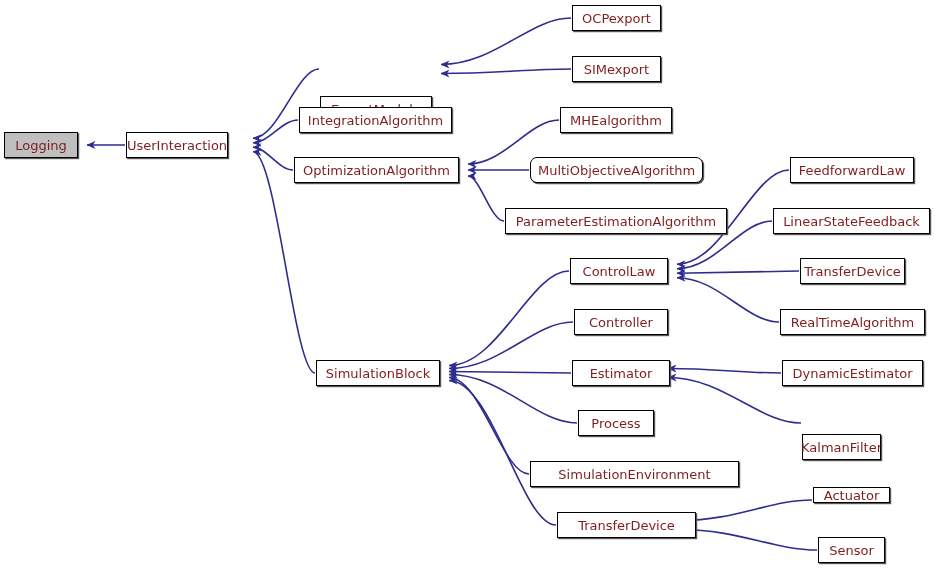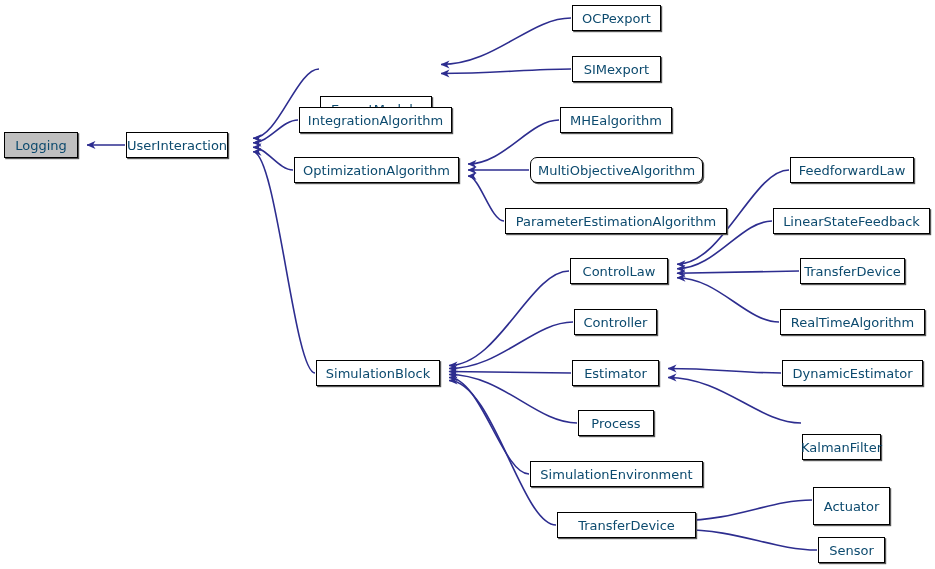"OCPexport" .node { color: #0c4a6e -> #7f1d1d }
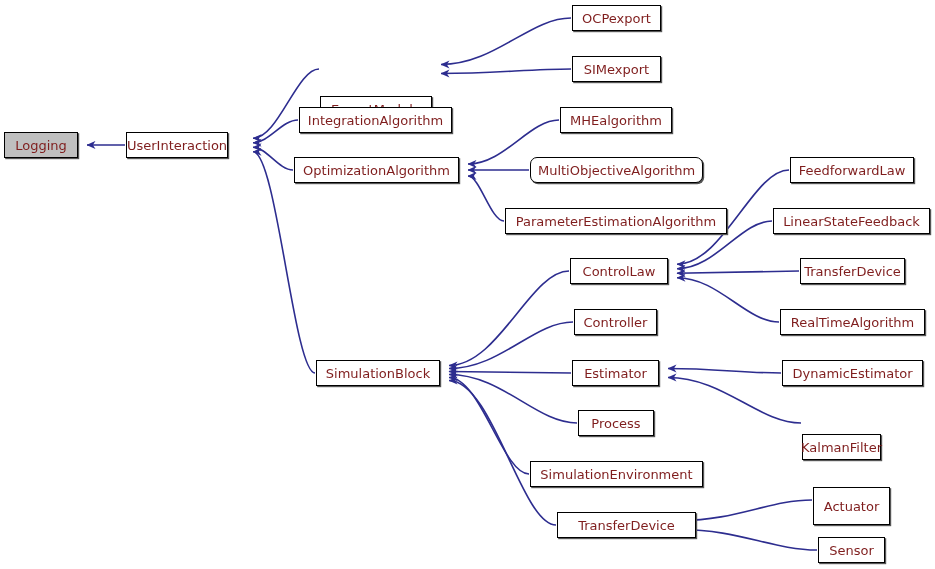"Controller" div.node { width: 83px -> 94px }
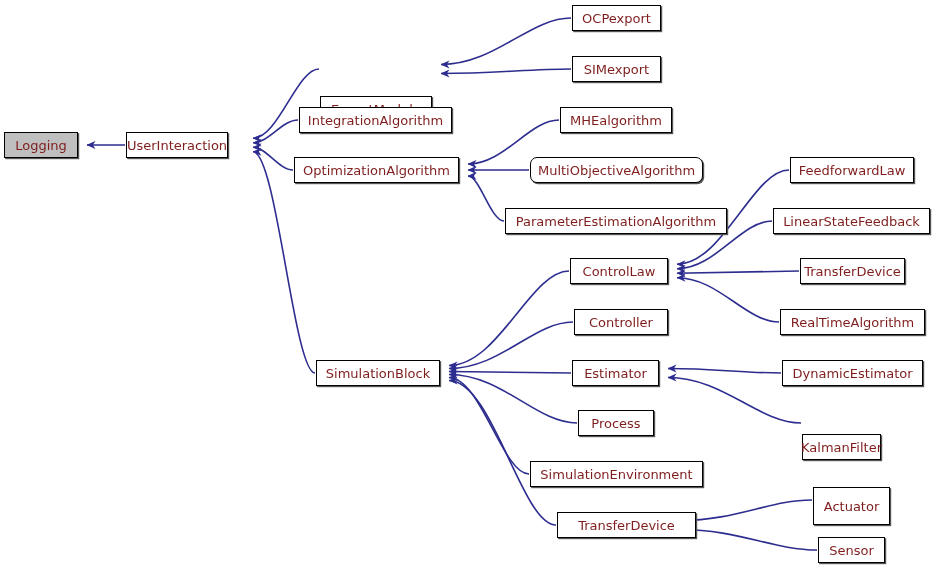"Estimator" div.node { width: 87px -> 98px }
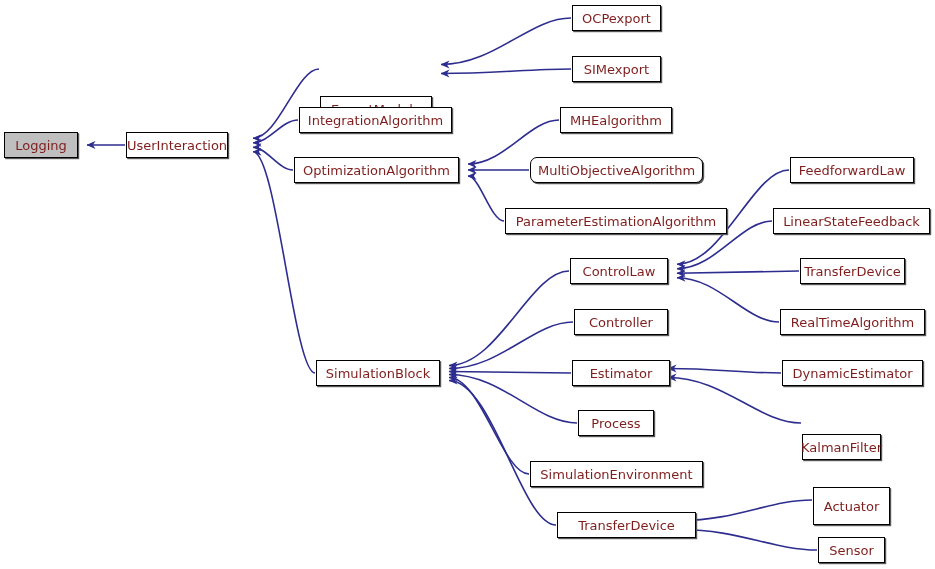"SimulationEnvironment" div.node { width: 173px -> 209px }
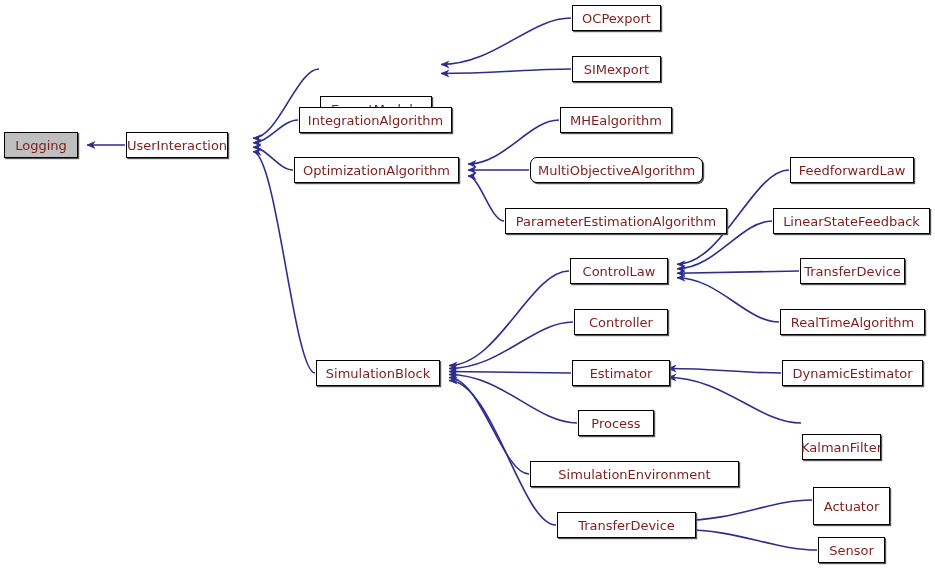"Actuator" div.node { height: 38px -> 16px }
